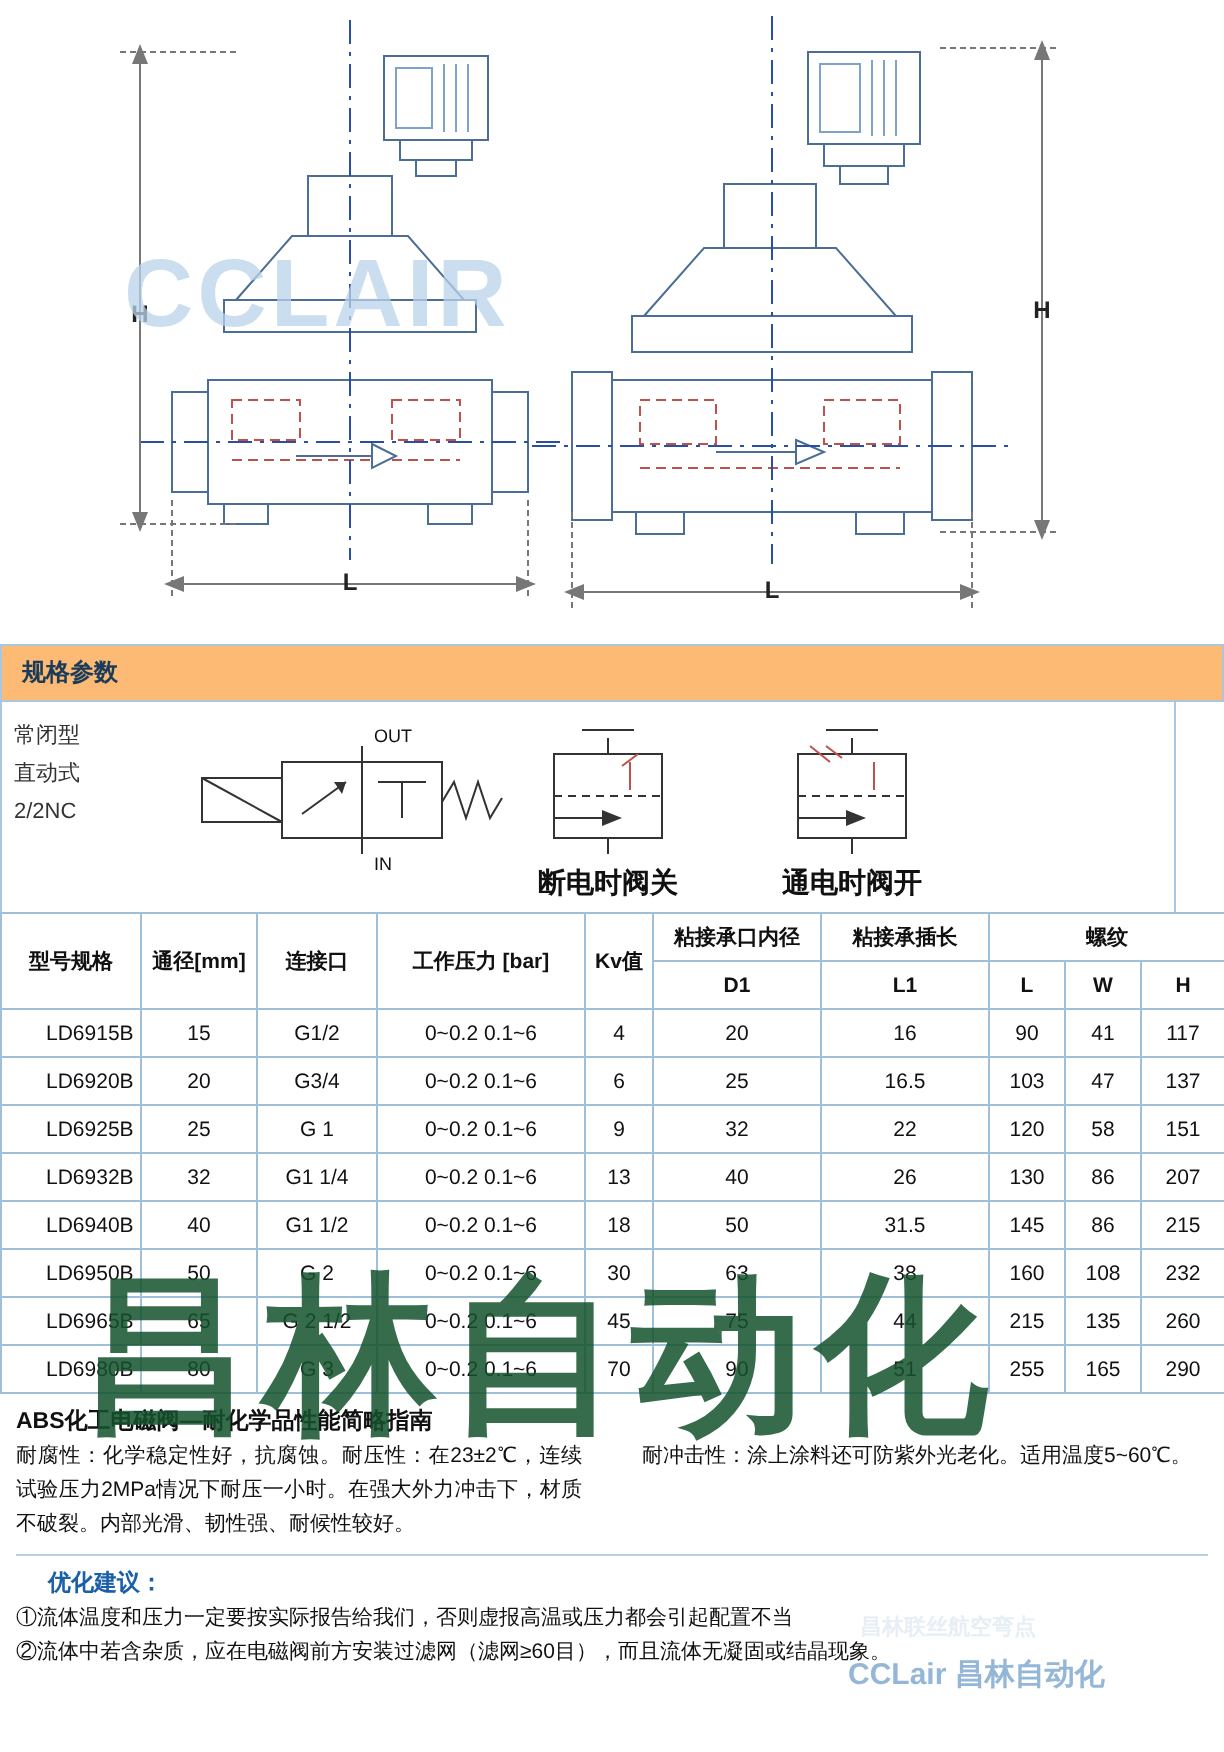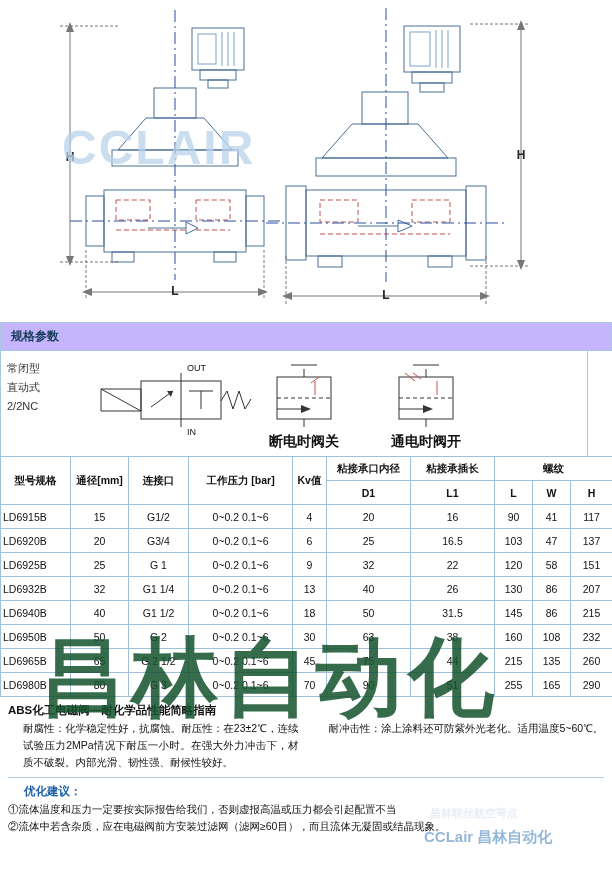"规格参数" .secbar { background: #c4b5fd -> #fdba74 }
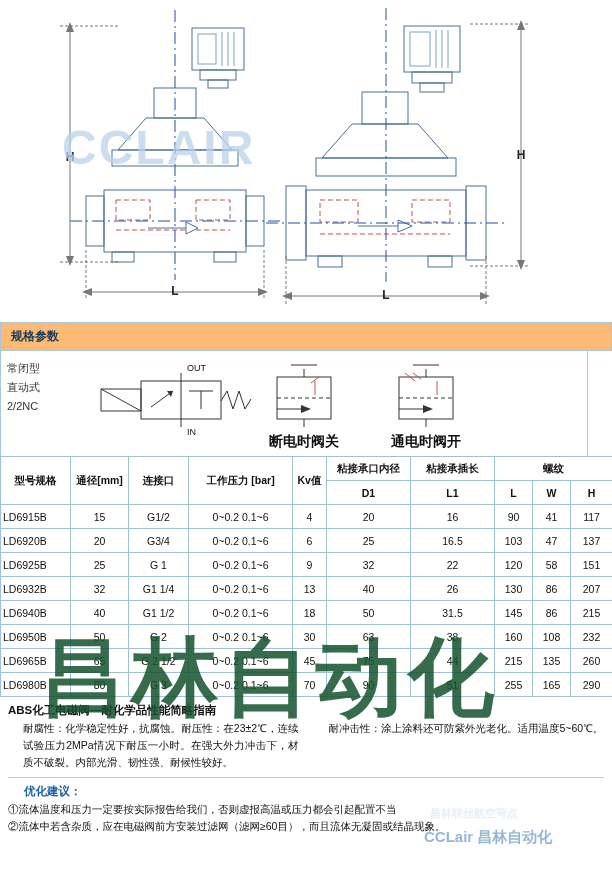"LD6915B" tbody td:first-child { padding-left: 2px -> 22px }
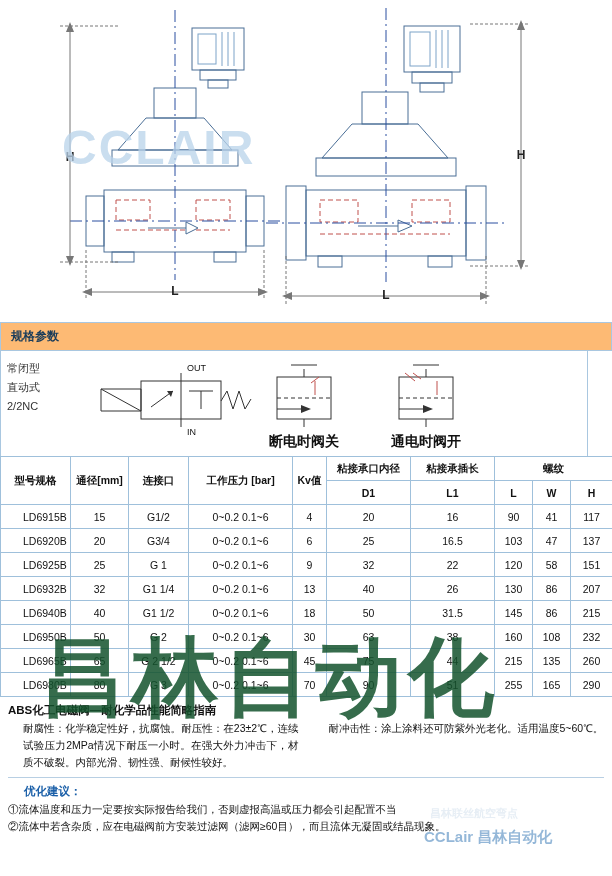"耐腐性：化学稳定性好，抗腐蚀。耐压性：在23±2℃，连续试验压力2MPa情况下耐" .two-col { padding-left: 15px -> none }
